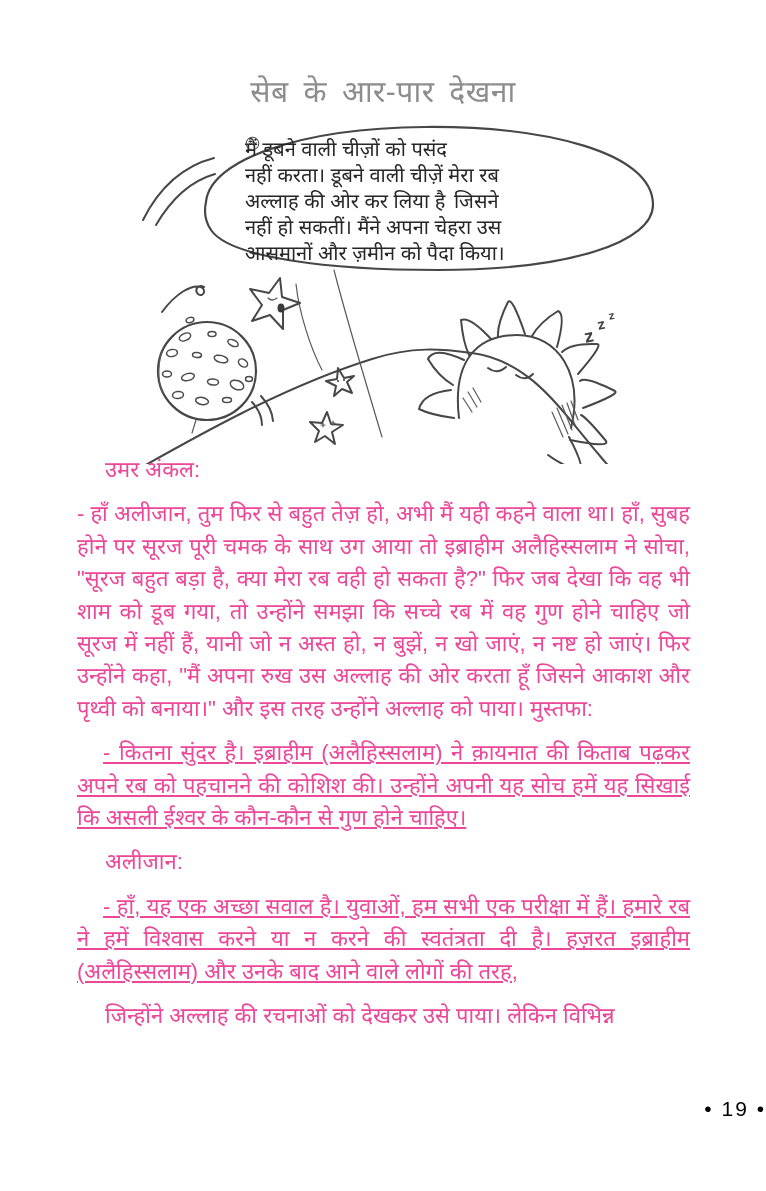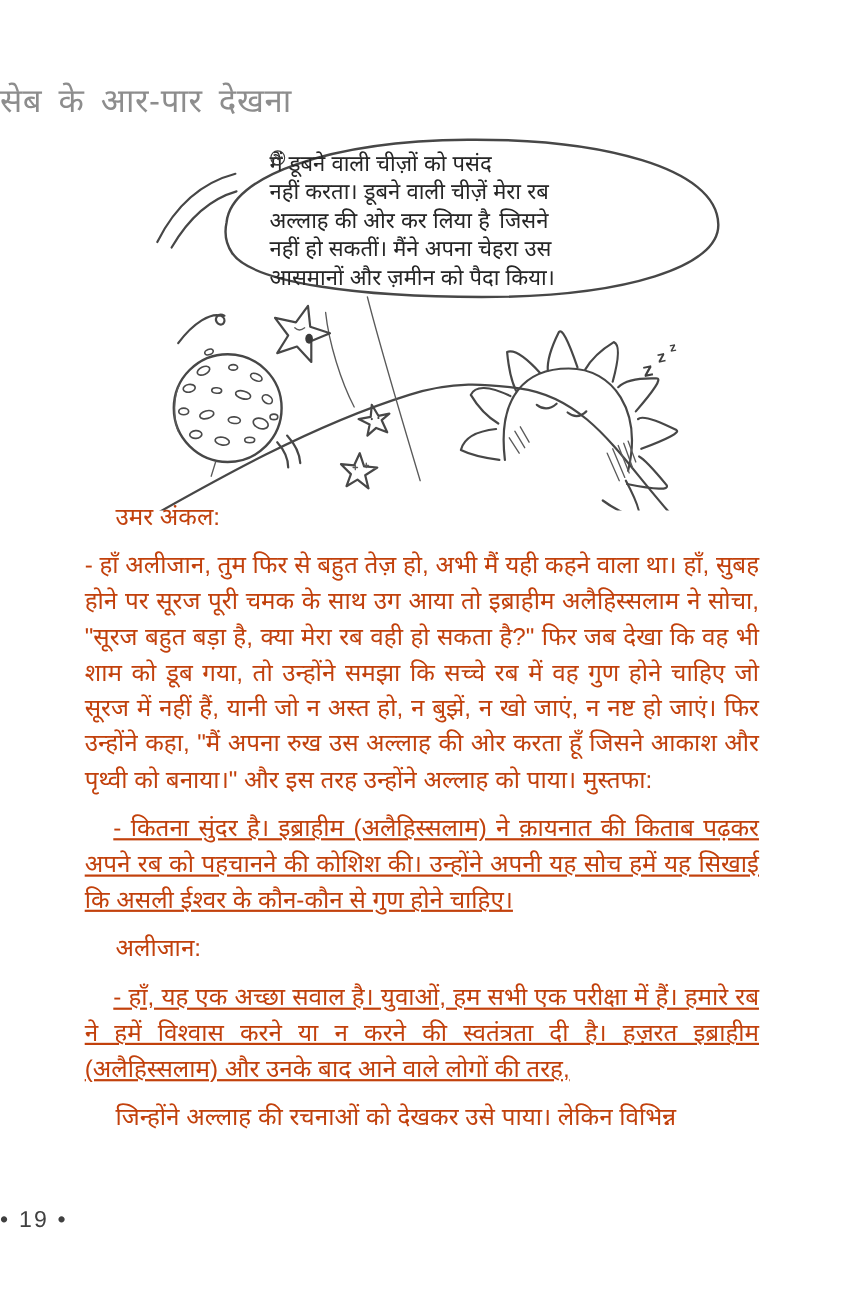"सेब के आर-पार देखना" .title { text-align: none -> center }
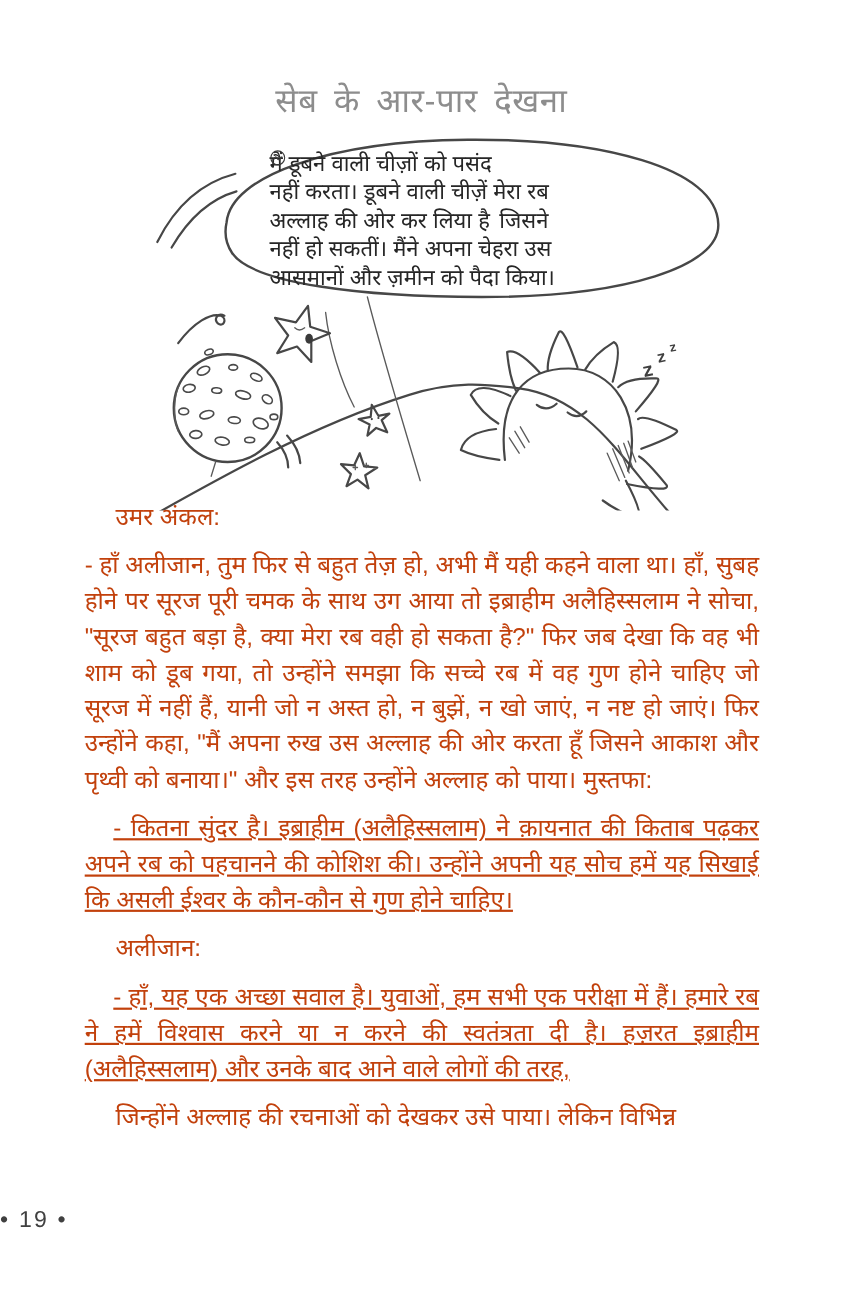"उमर अंकल:" .body-text { color: #c2410c -> #ec4899 }
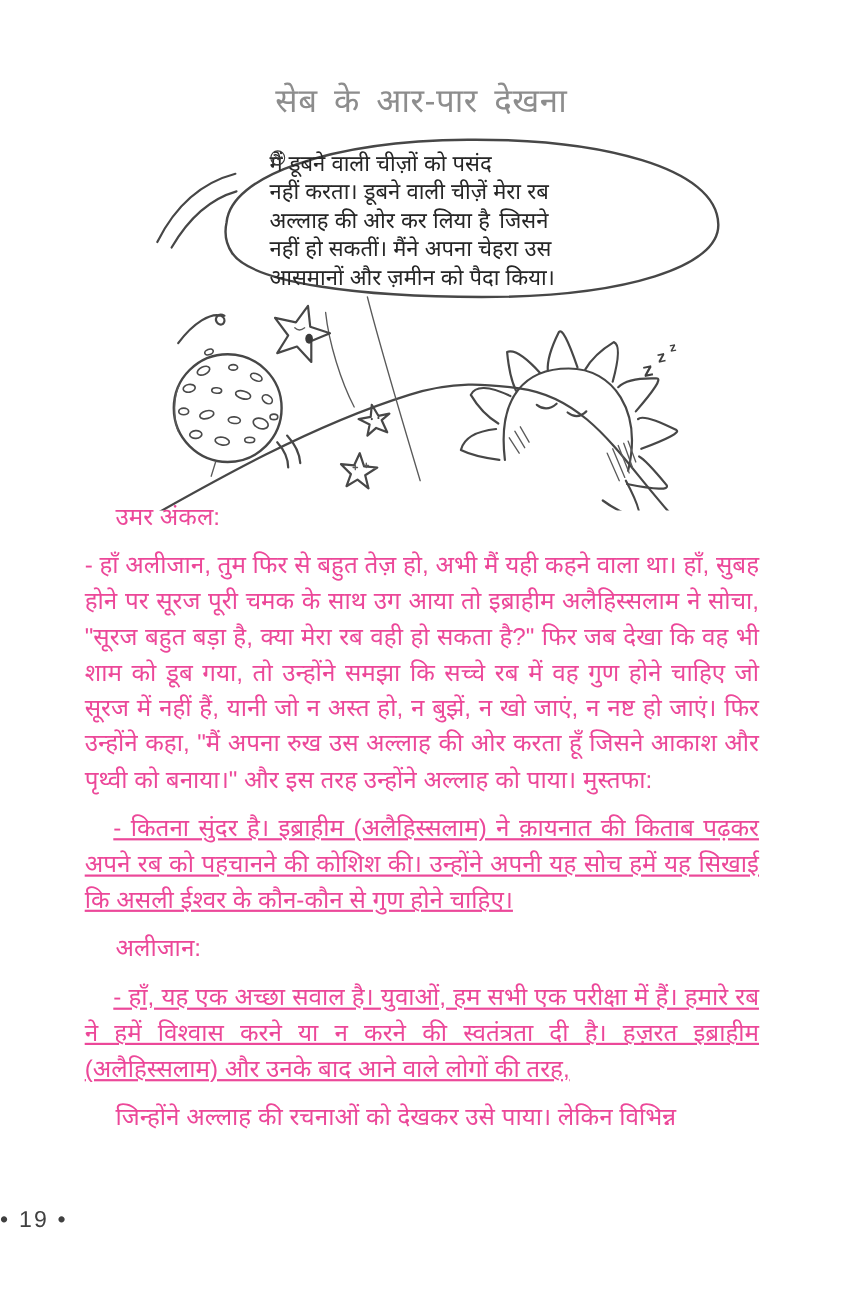"• 19 •" .footer { color: #404040 -> #000000; text-align: left -> right }
